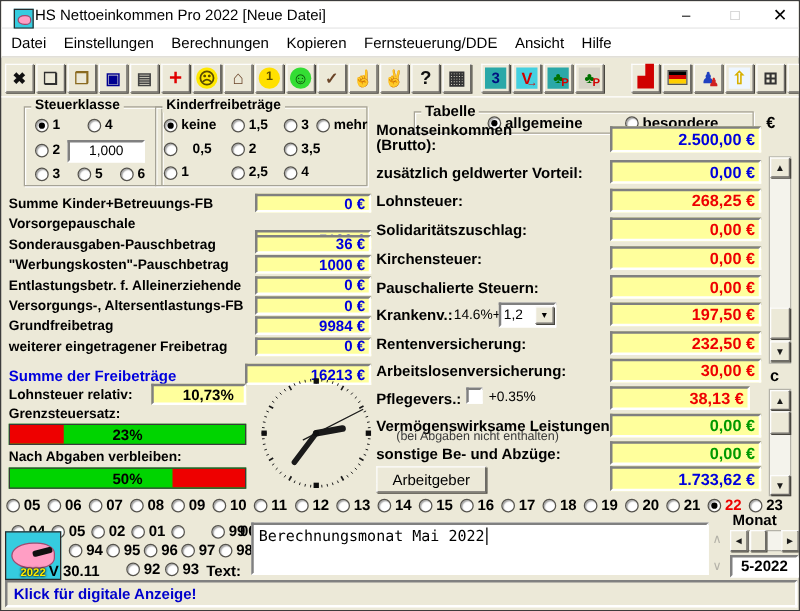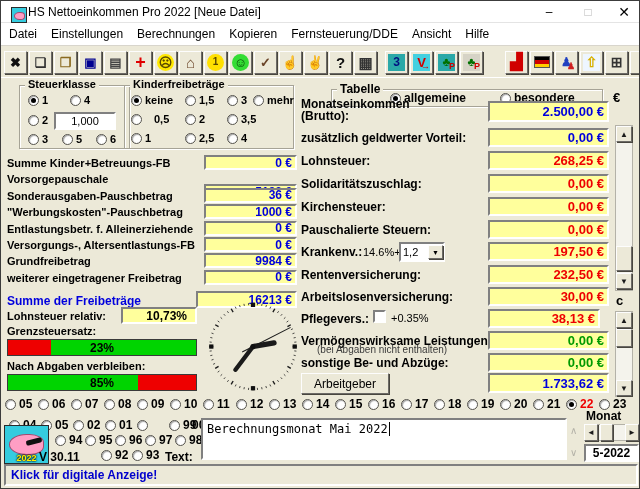"85%" span.pct { text: 85% -> 50% }
